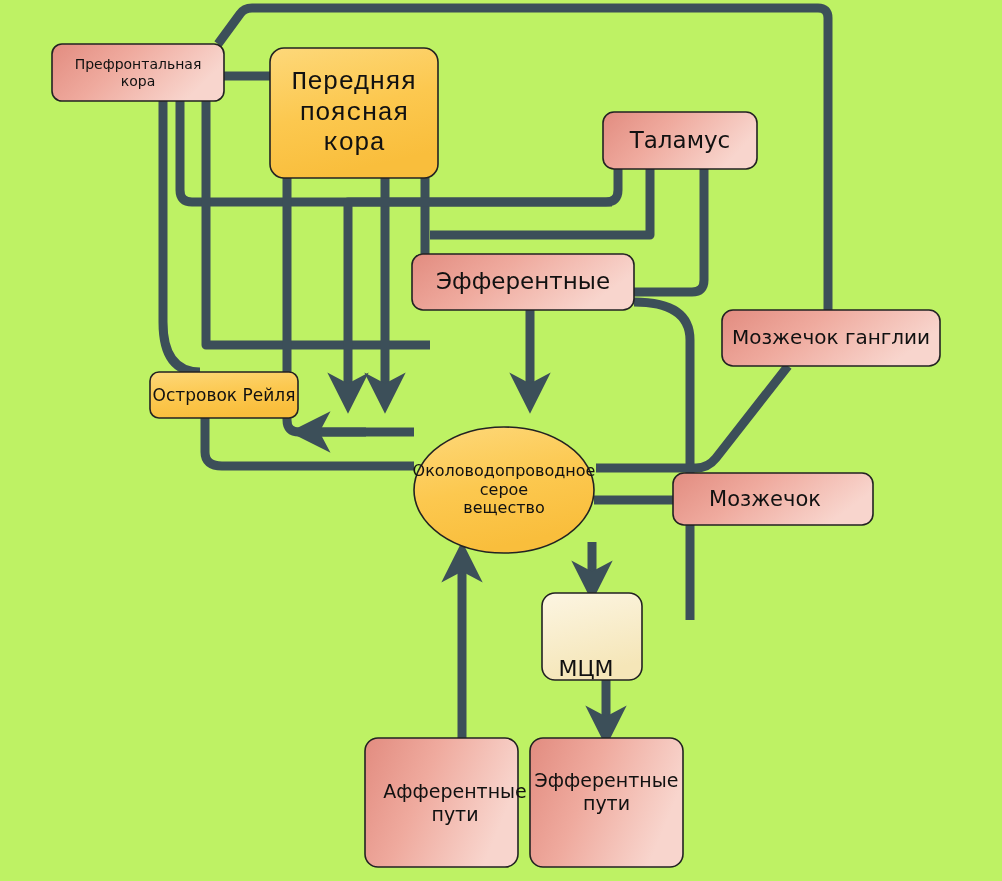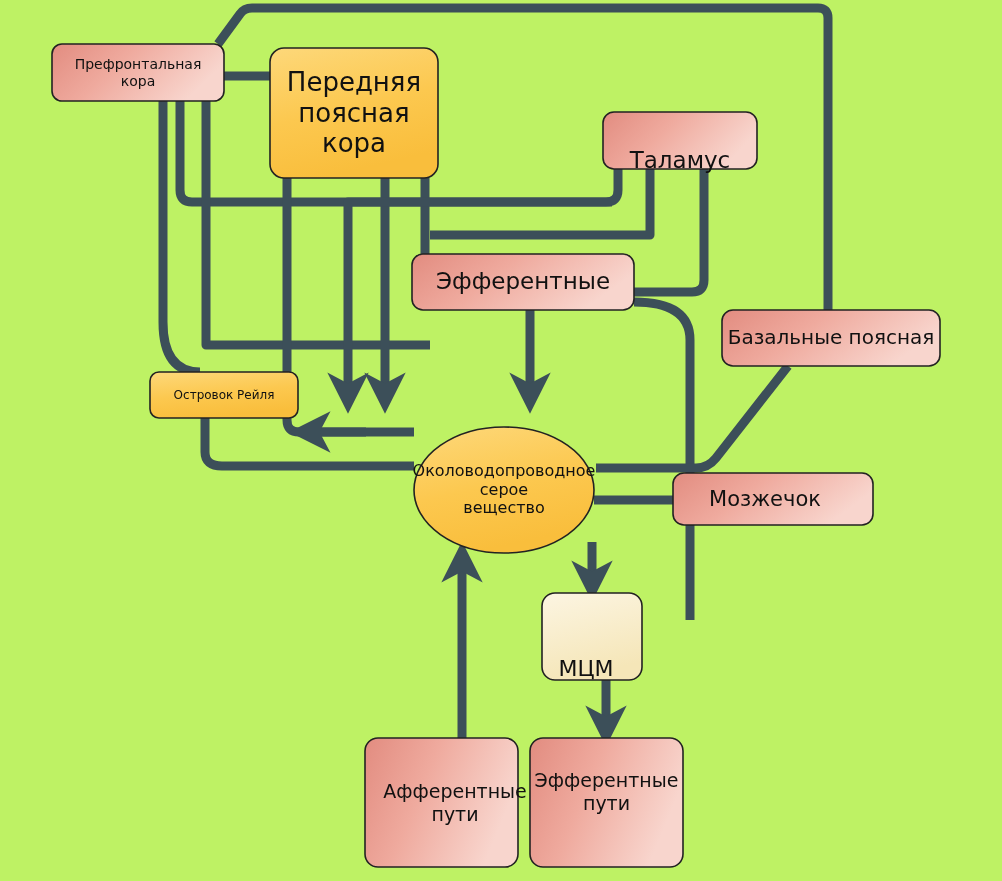"Передняя" div.nodeLabel { font-family: none -> Liberation Mono, monospace }
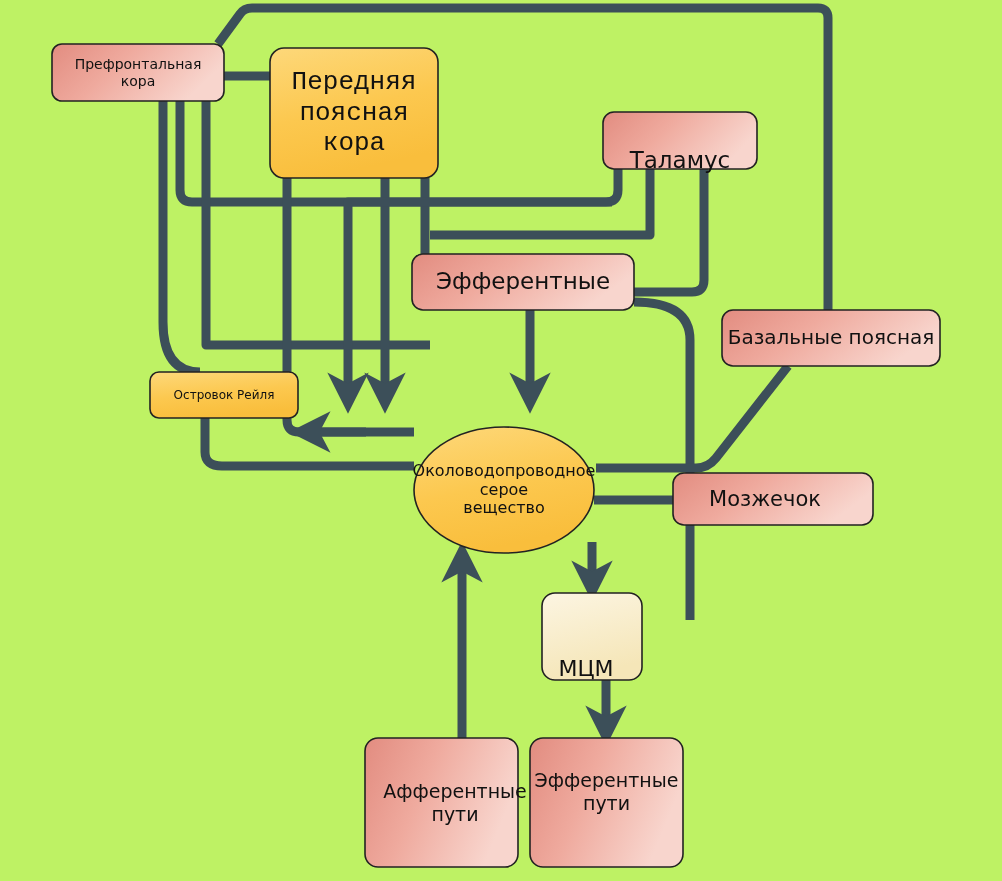"Таламус" div.nodeLabel { margin-top: 20px -> none }
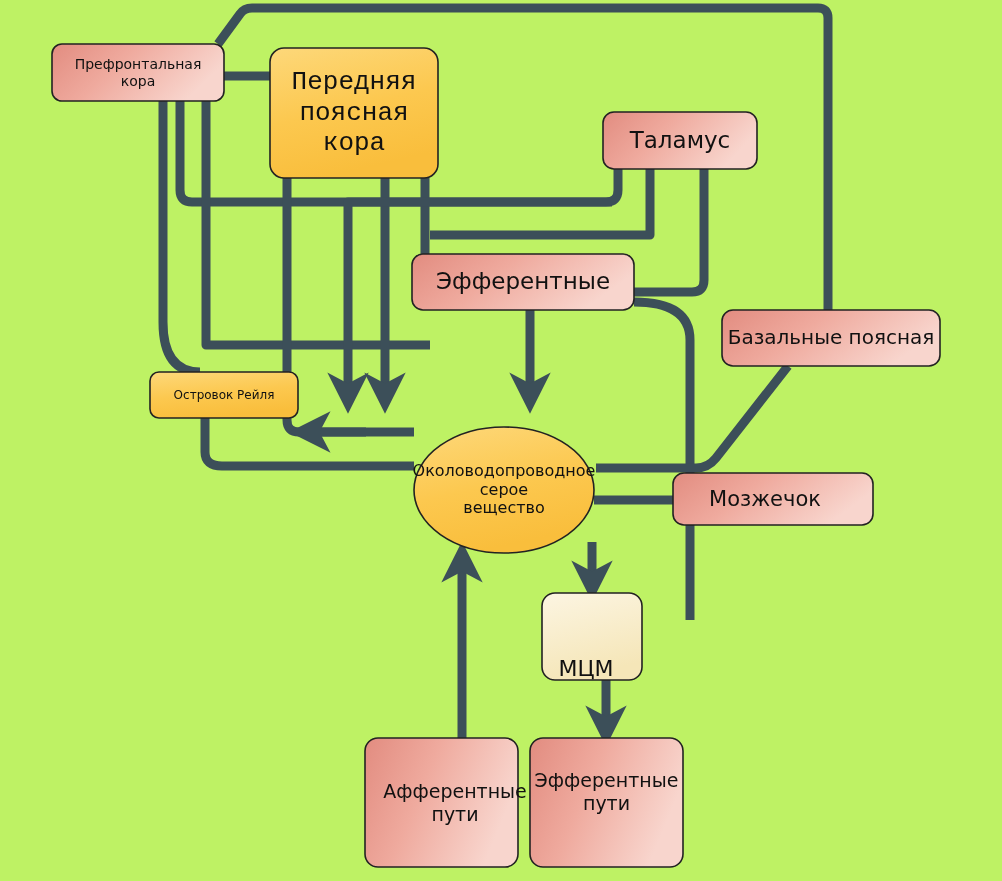"Базальные поясная" div.nodeLabel { text: Базальные поясная -> Мозжечок ганглии }
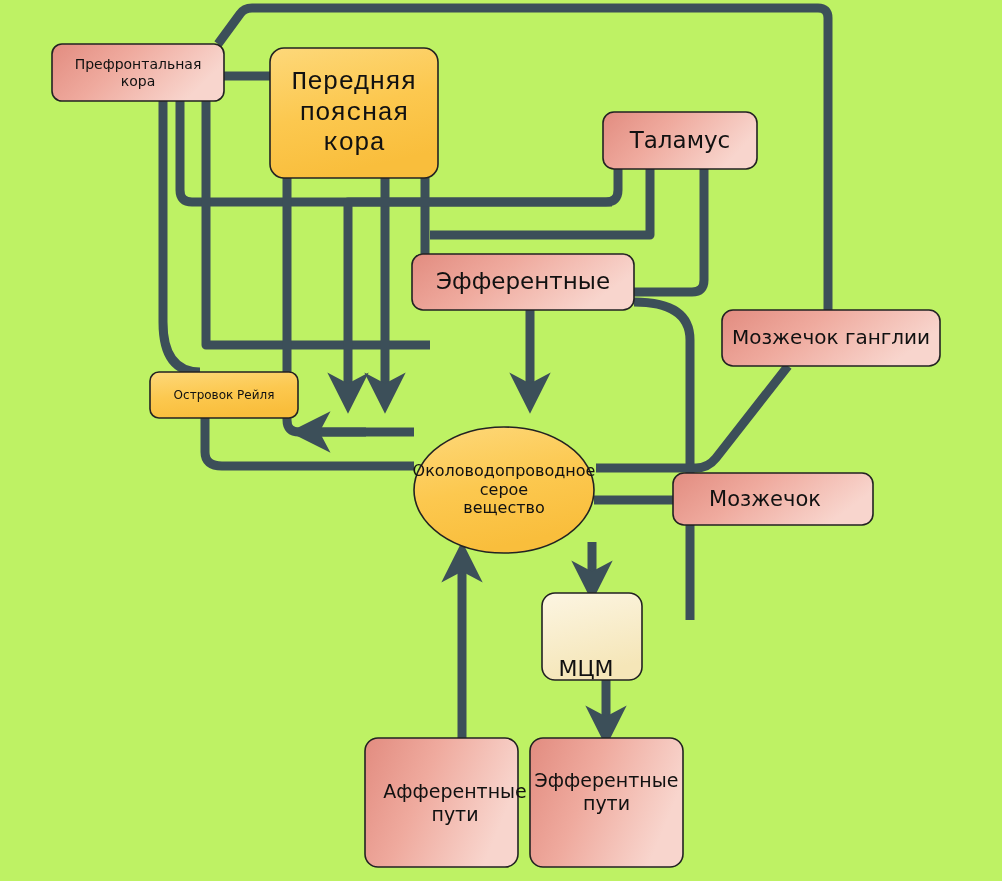"Островок Рейля" div.nodeLabel { font-size: 12px -> 17px }
